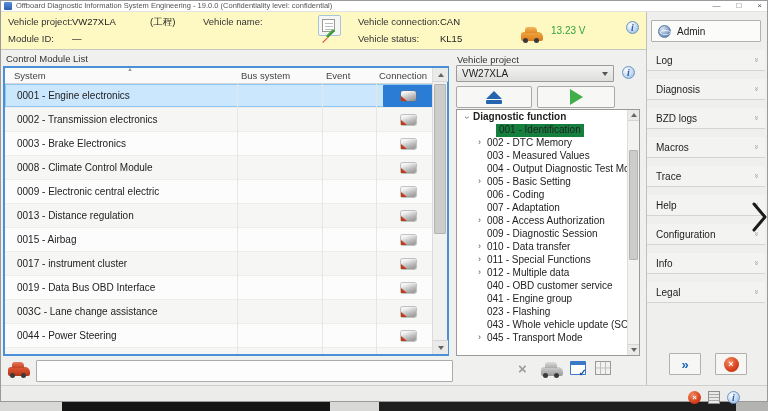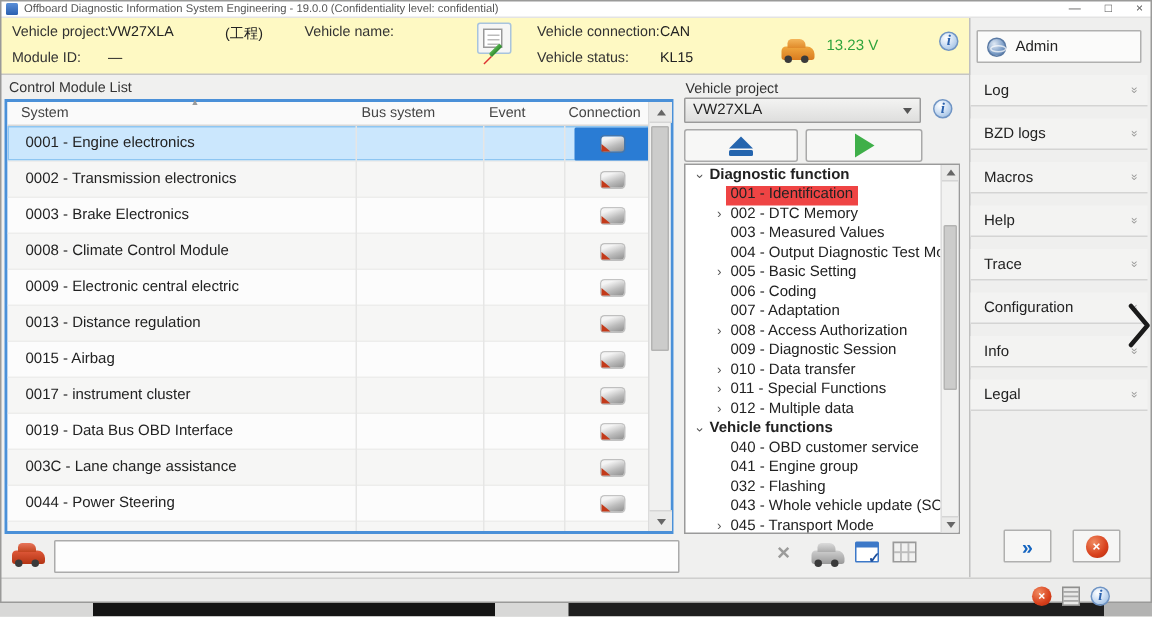"Diagnosis" div.side-item { html: none -> <div> <span>Diagnosis</span> <span>»</span> </div> }
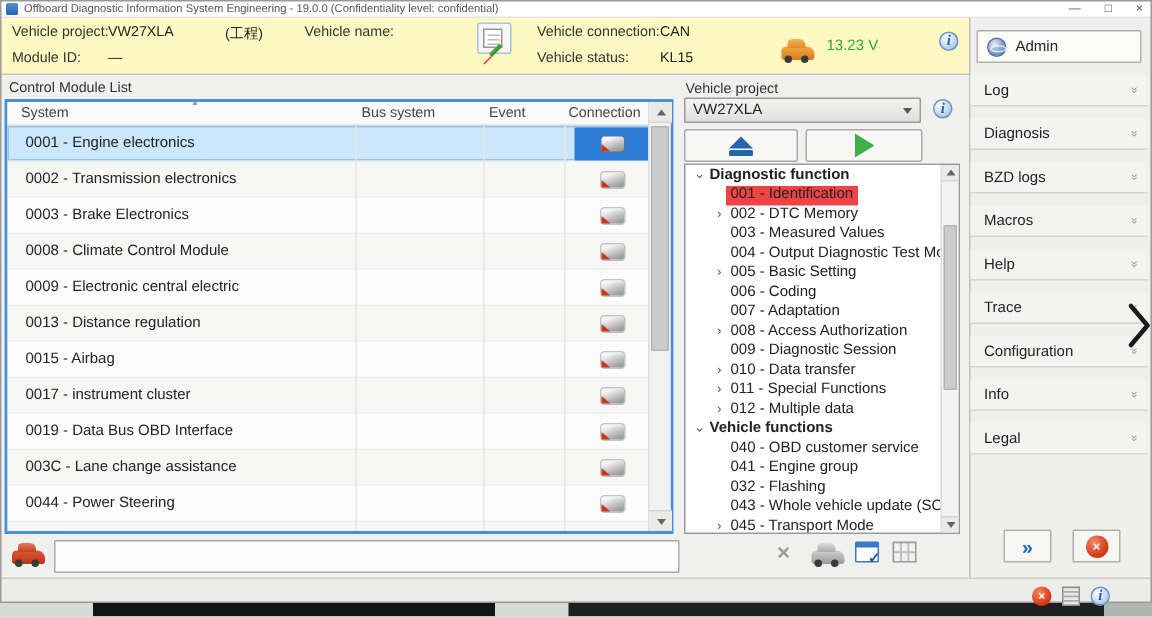"001 - Identification" .tree-label.sel { background: #ef4444 -> #15803d; margin-left: none -> 12px }
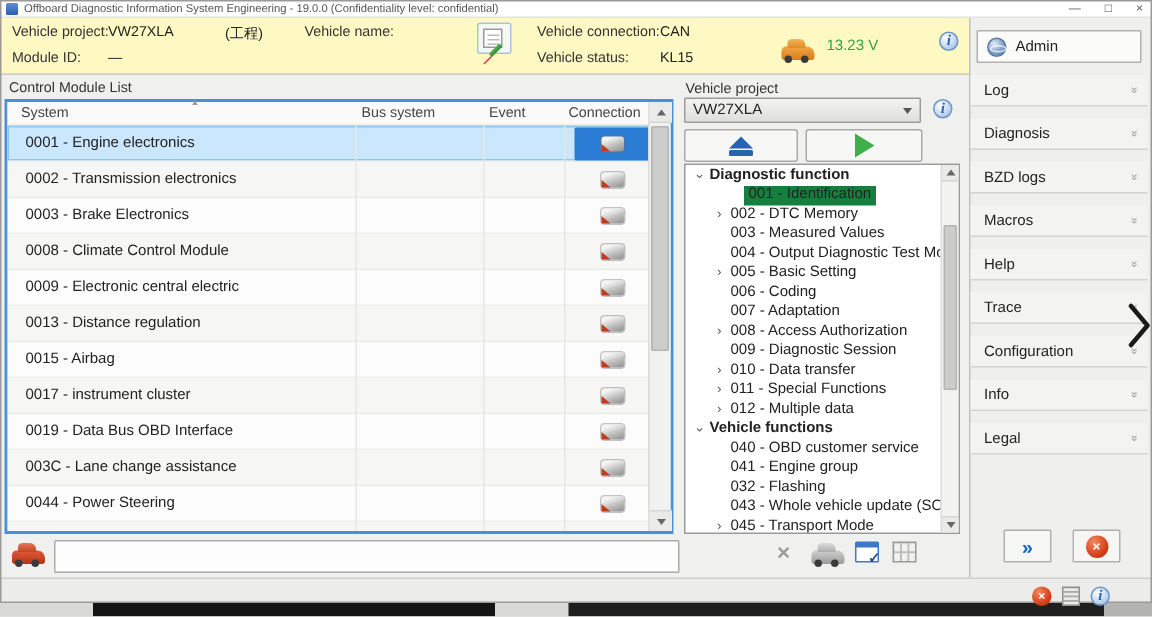"Help" div.side-item { order: before "Trace" -> after "Trace" }
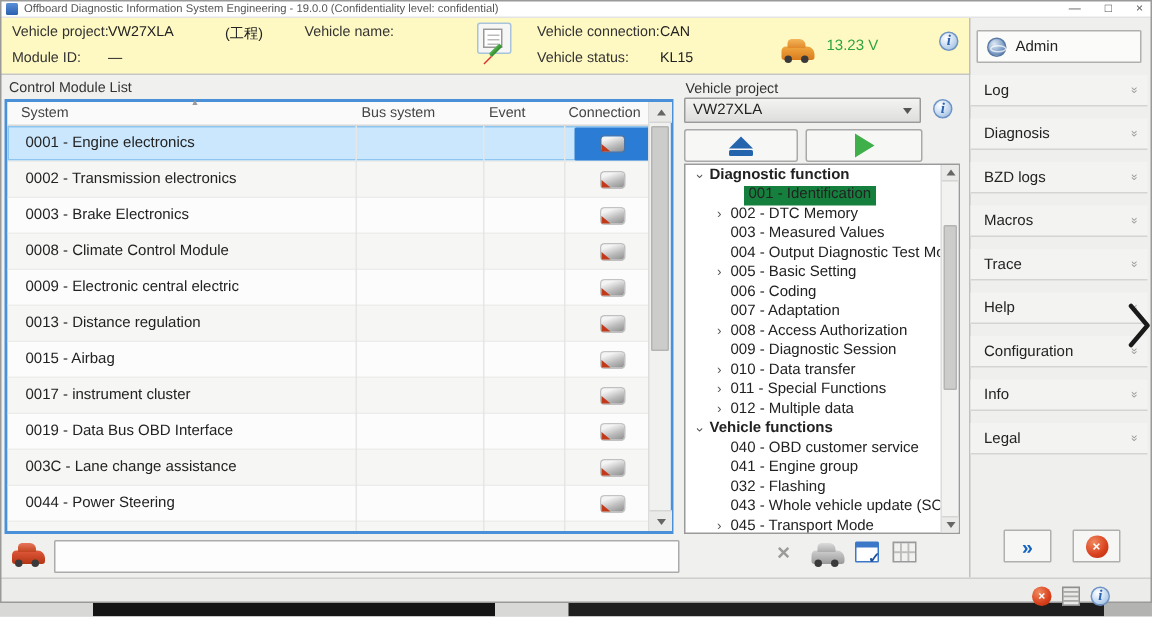"Vehicle functions" div.tree-row { html: <div> <span>›</span> <span>Vehicle functions</span> </div> -> none }
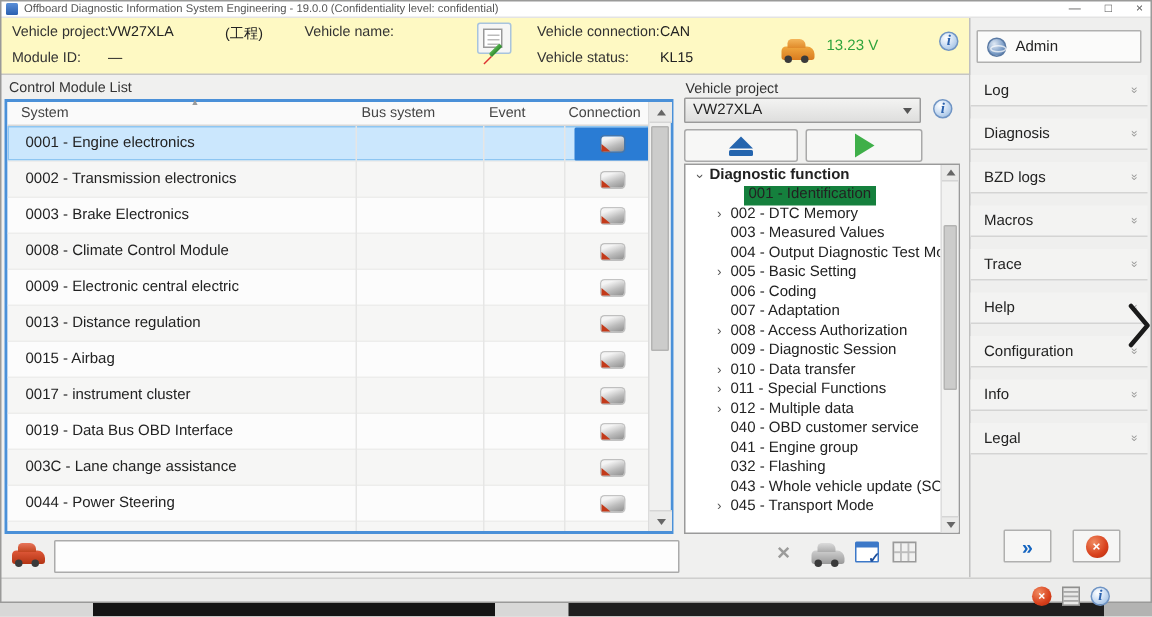"032 - Flashing" span.tree-label { text: 032 -> 023 }
